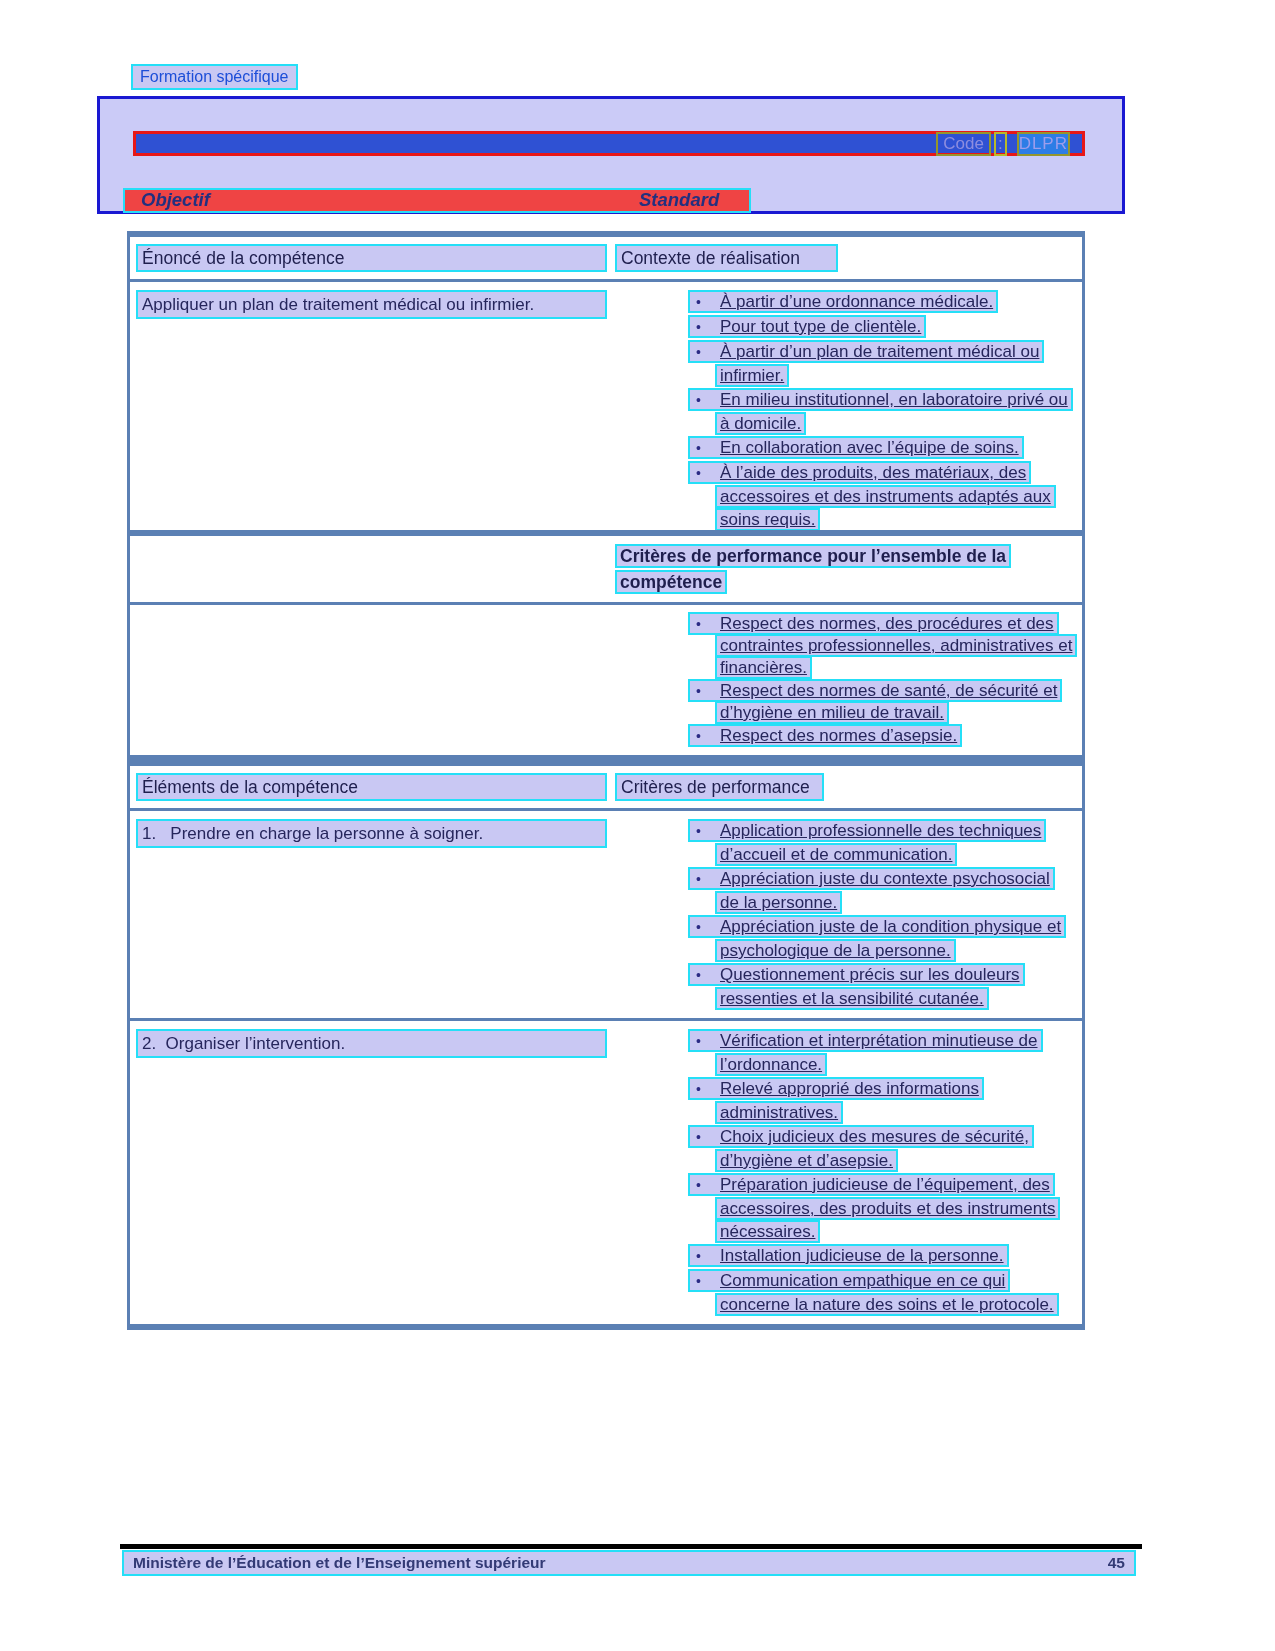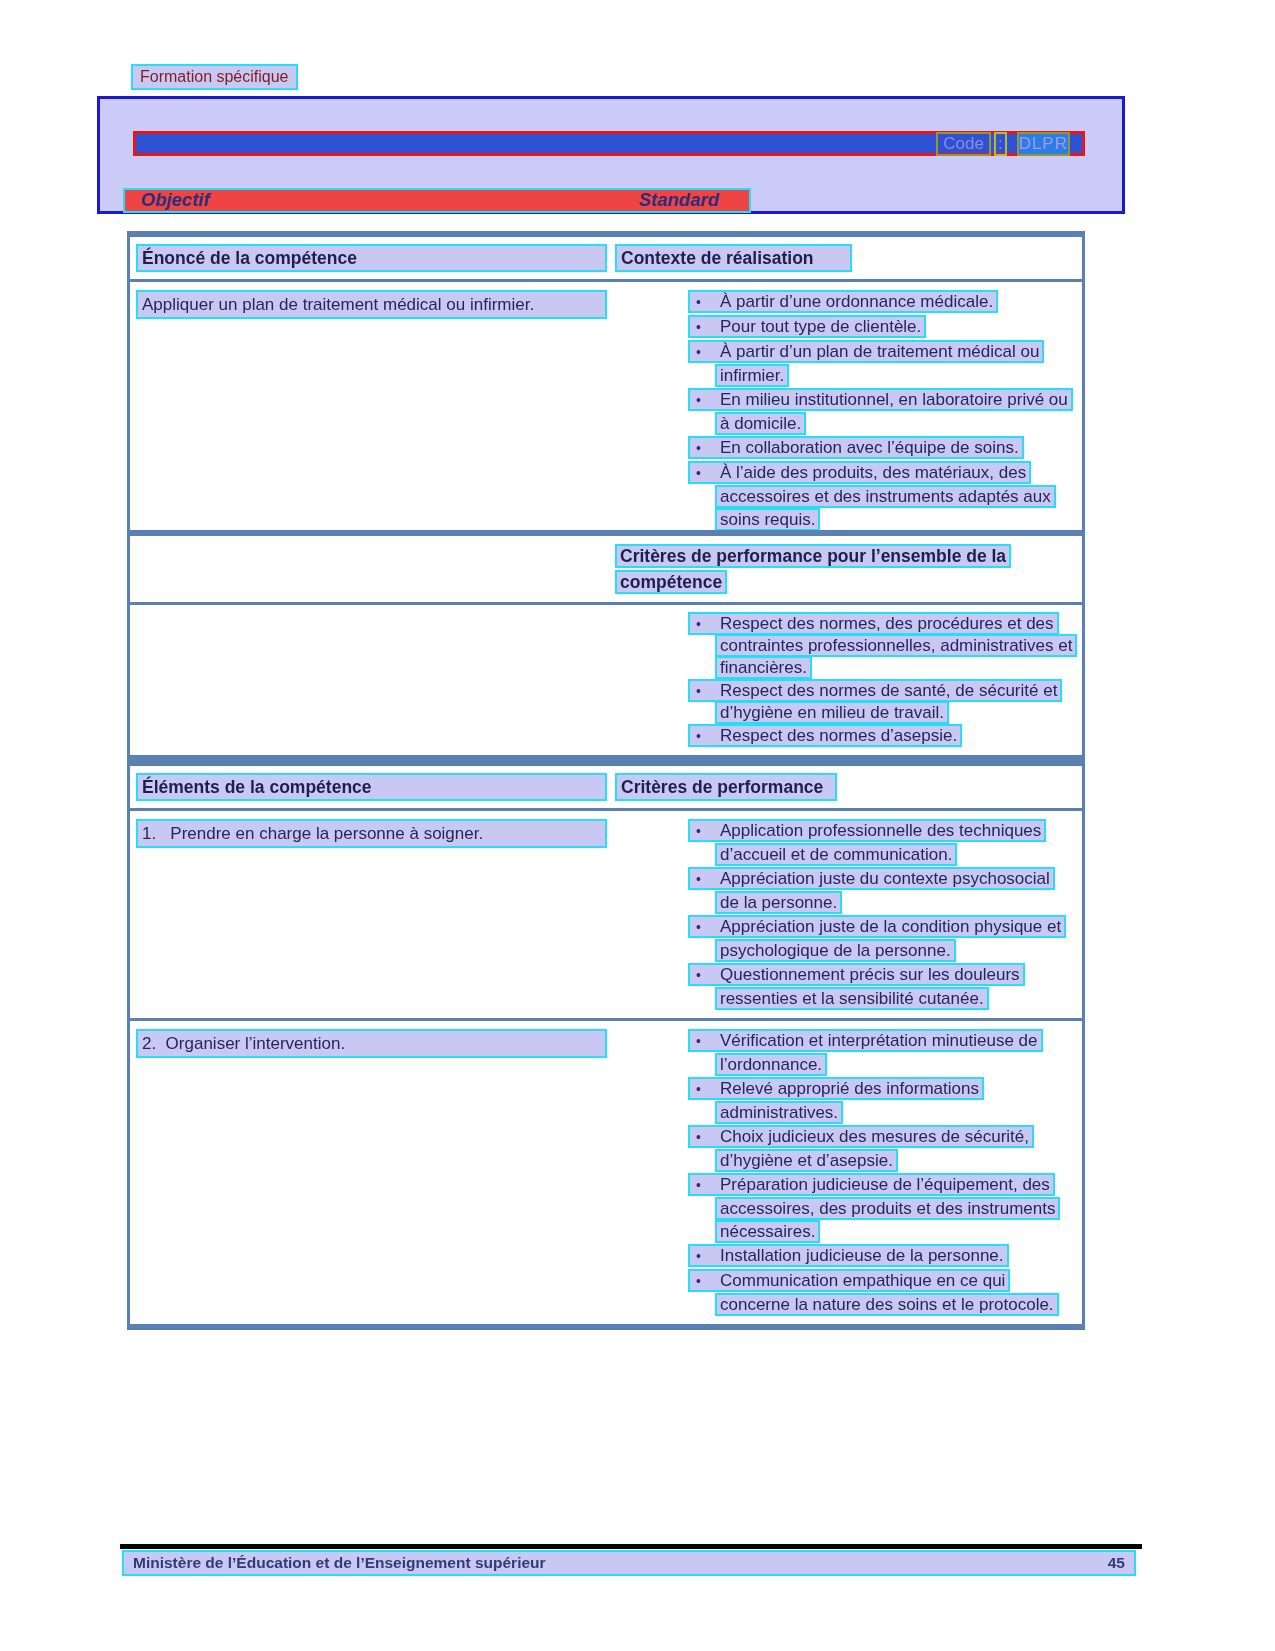"Formation spécifique" .formation { color: #7f1d1d -> #1d4ed8 }
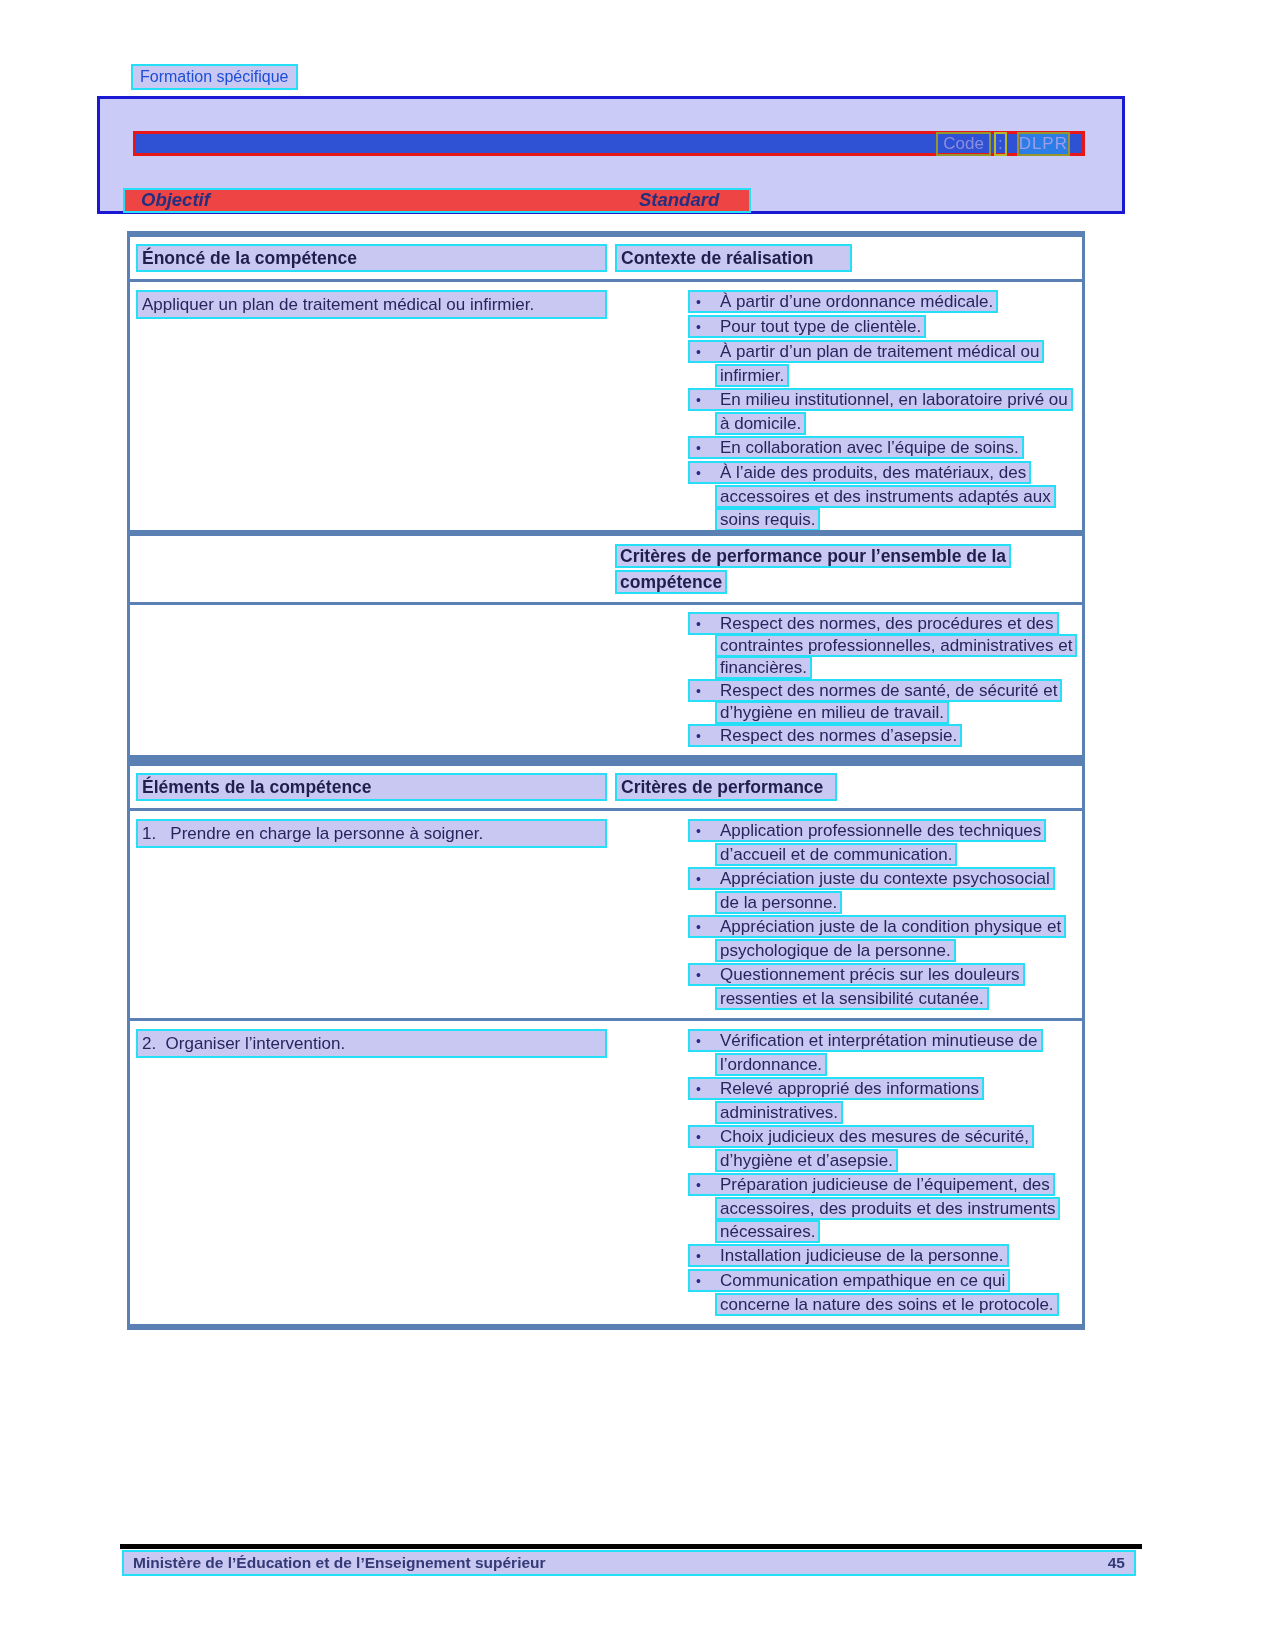"Énoncé de la compétence" .th { font-weight: bold -> normal }
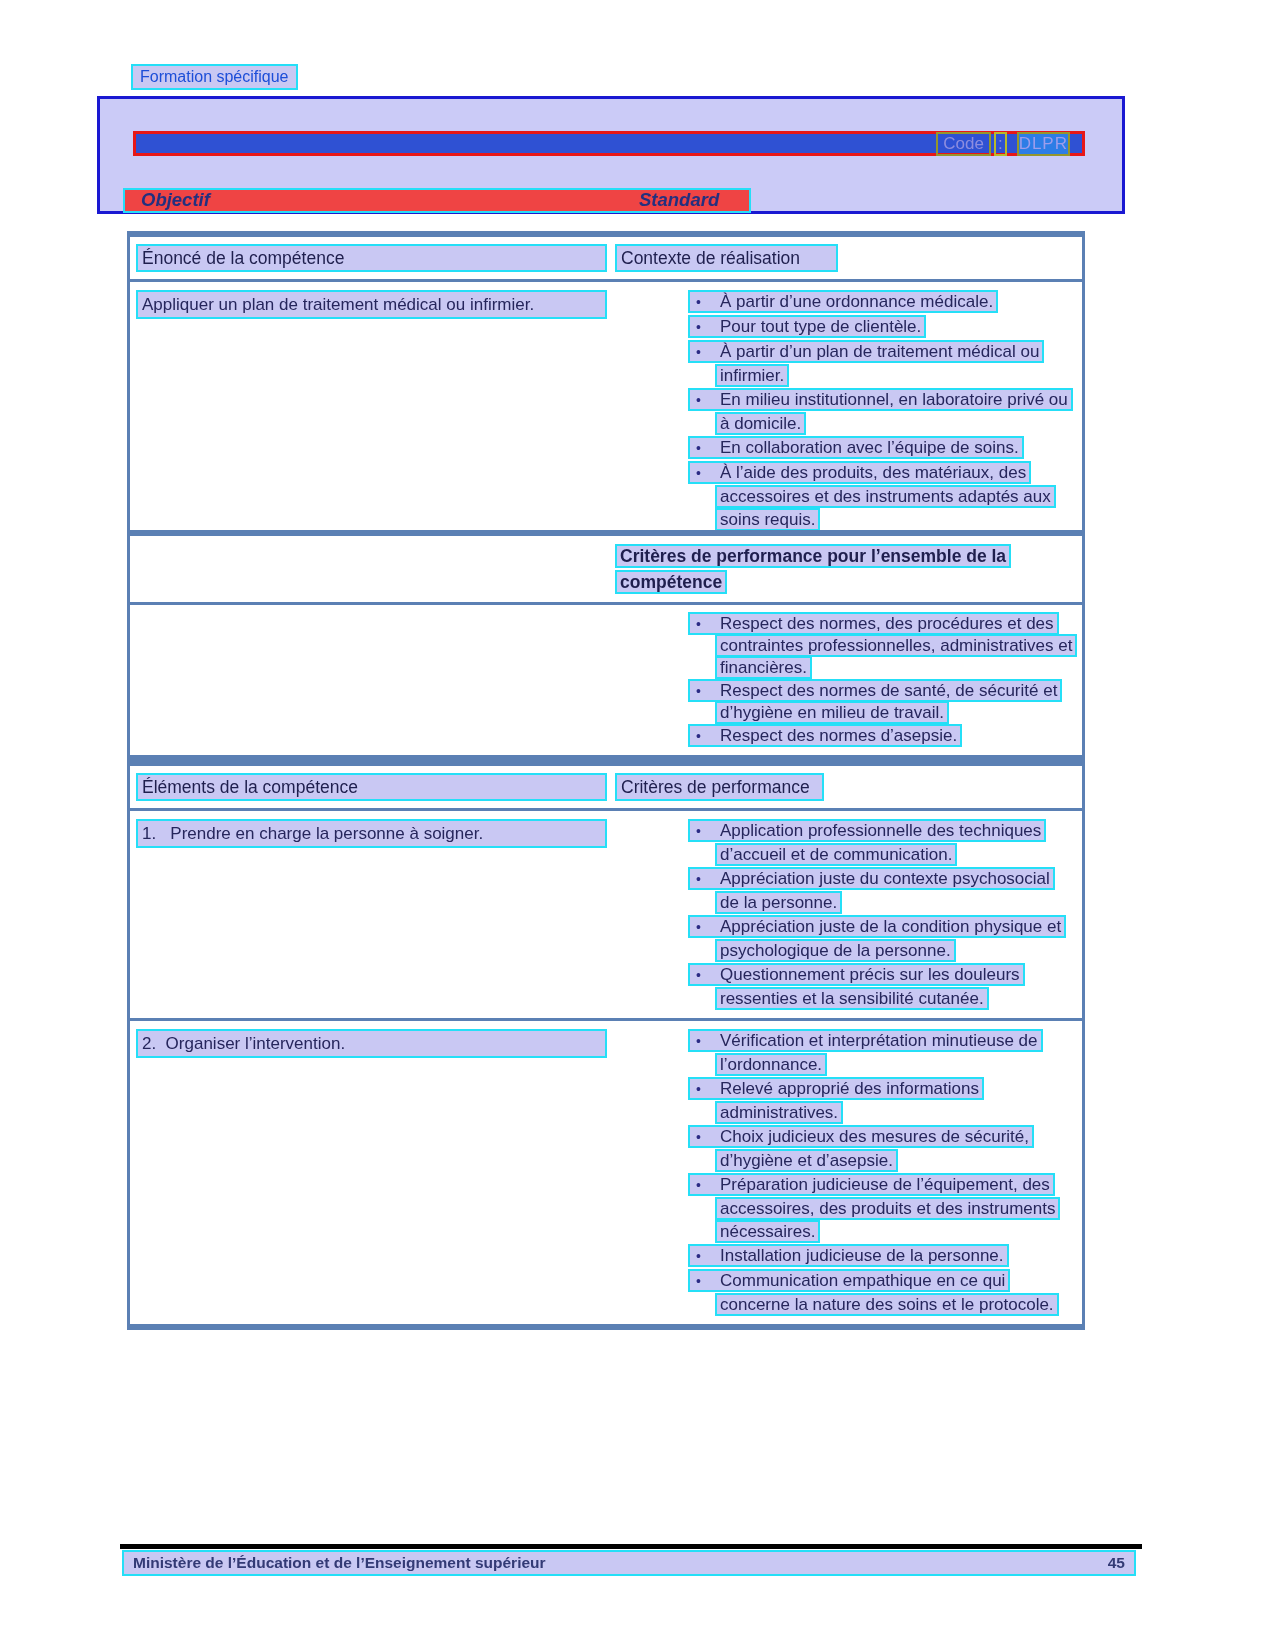"• À partir d’une ordonnance" .body-r { text-decoration: none -> underline }
